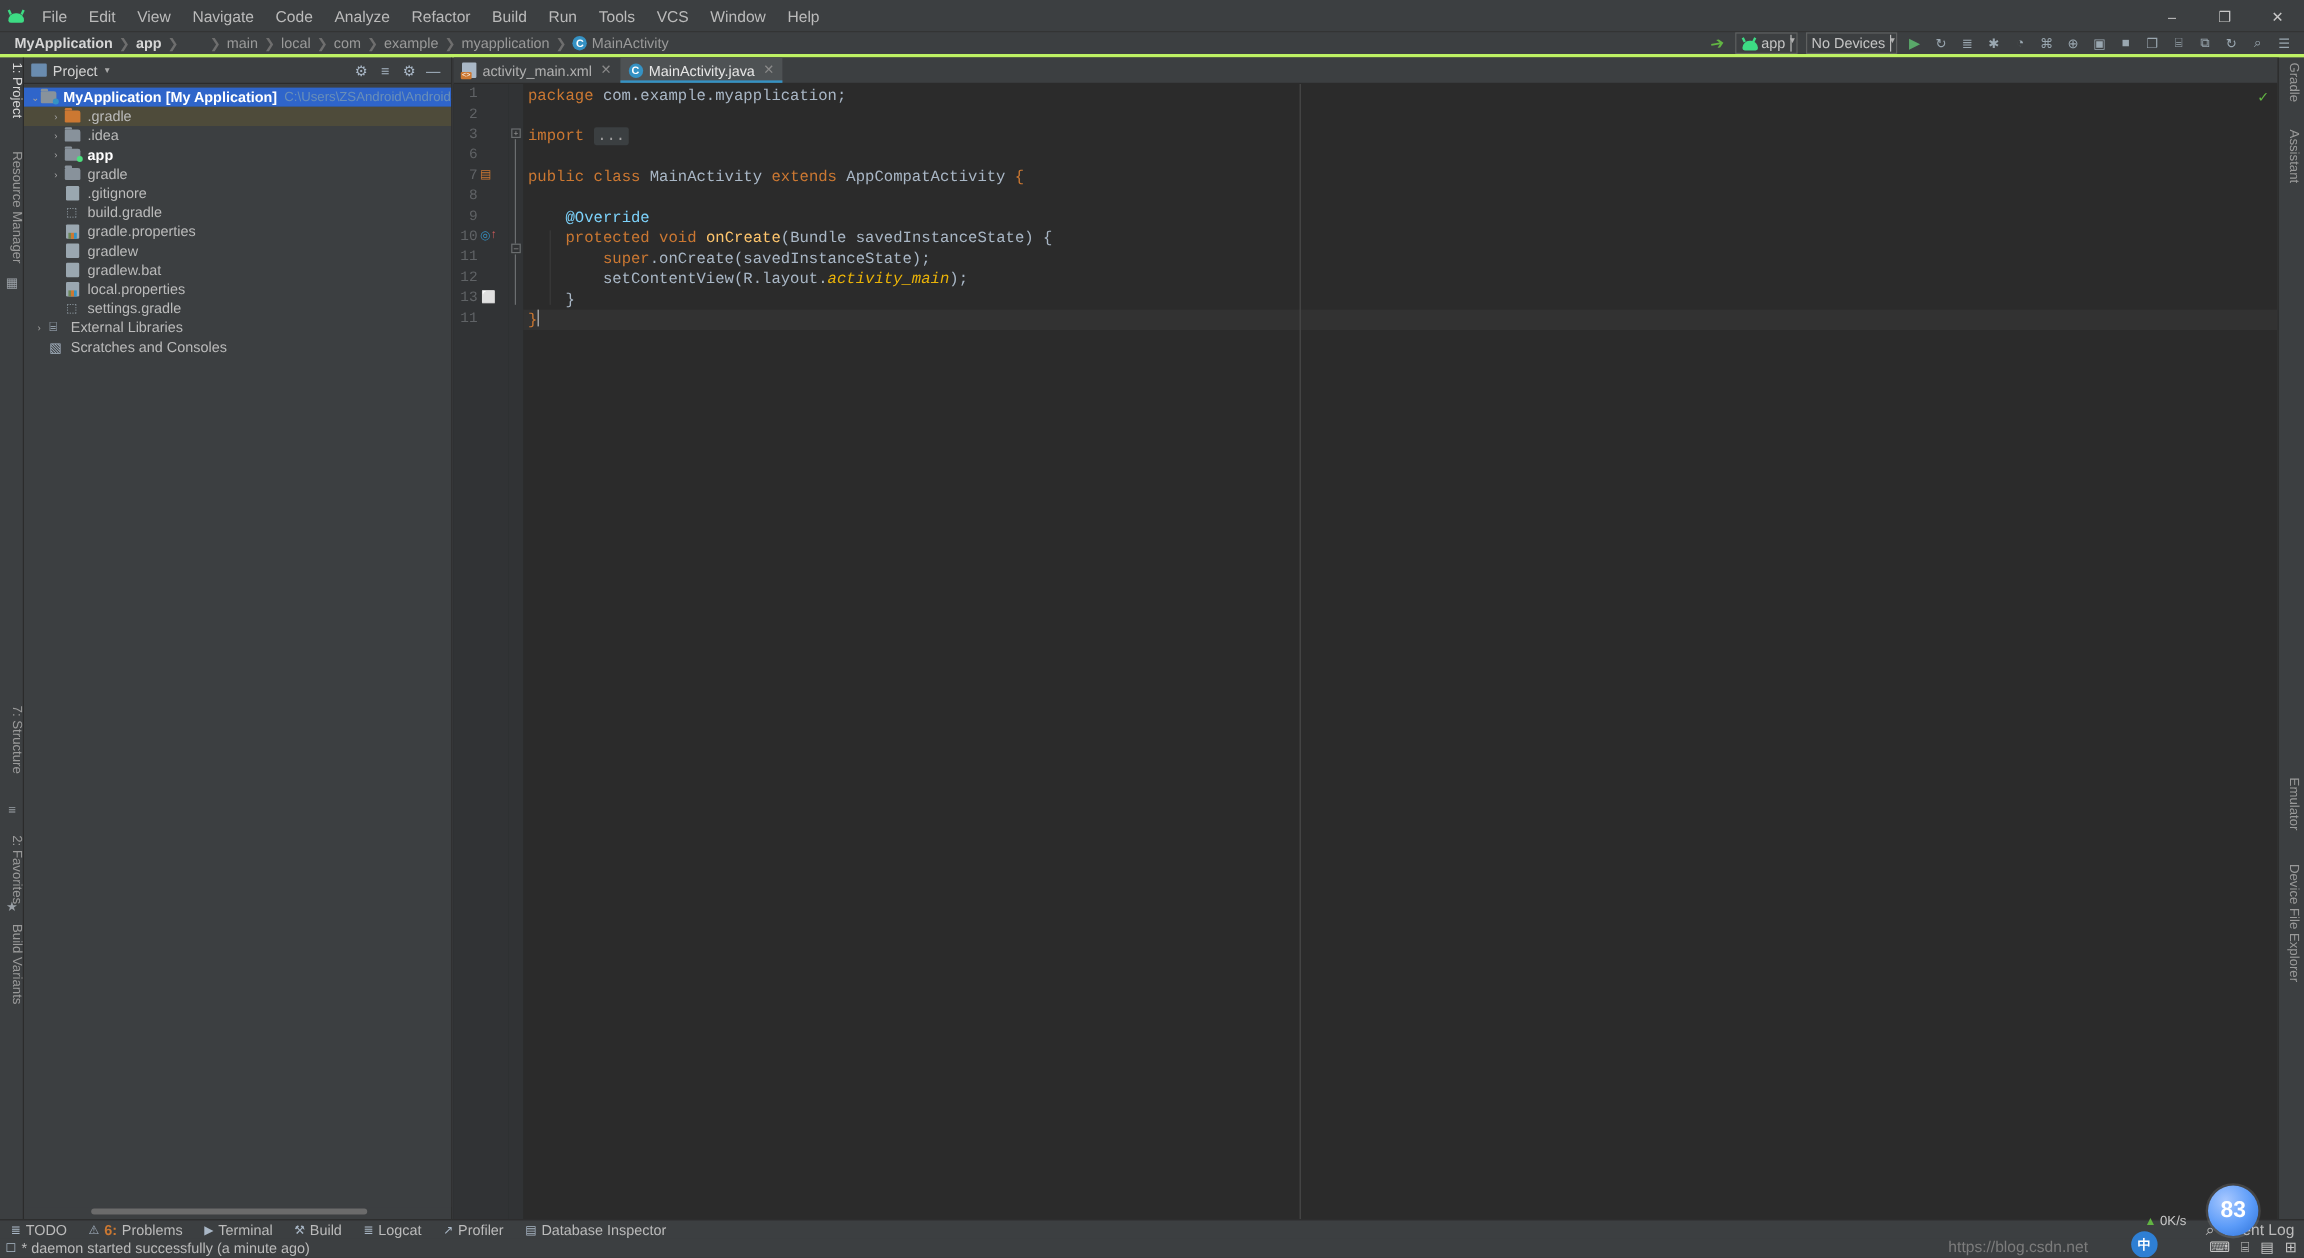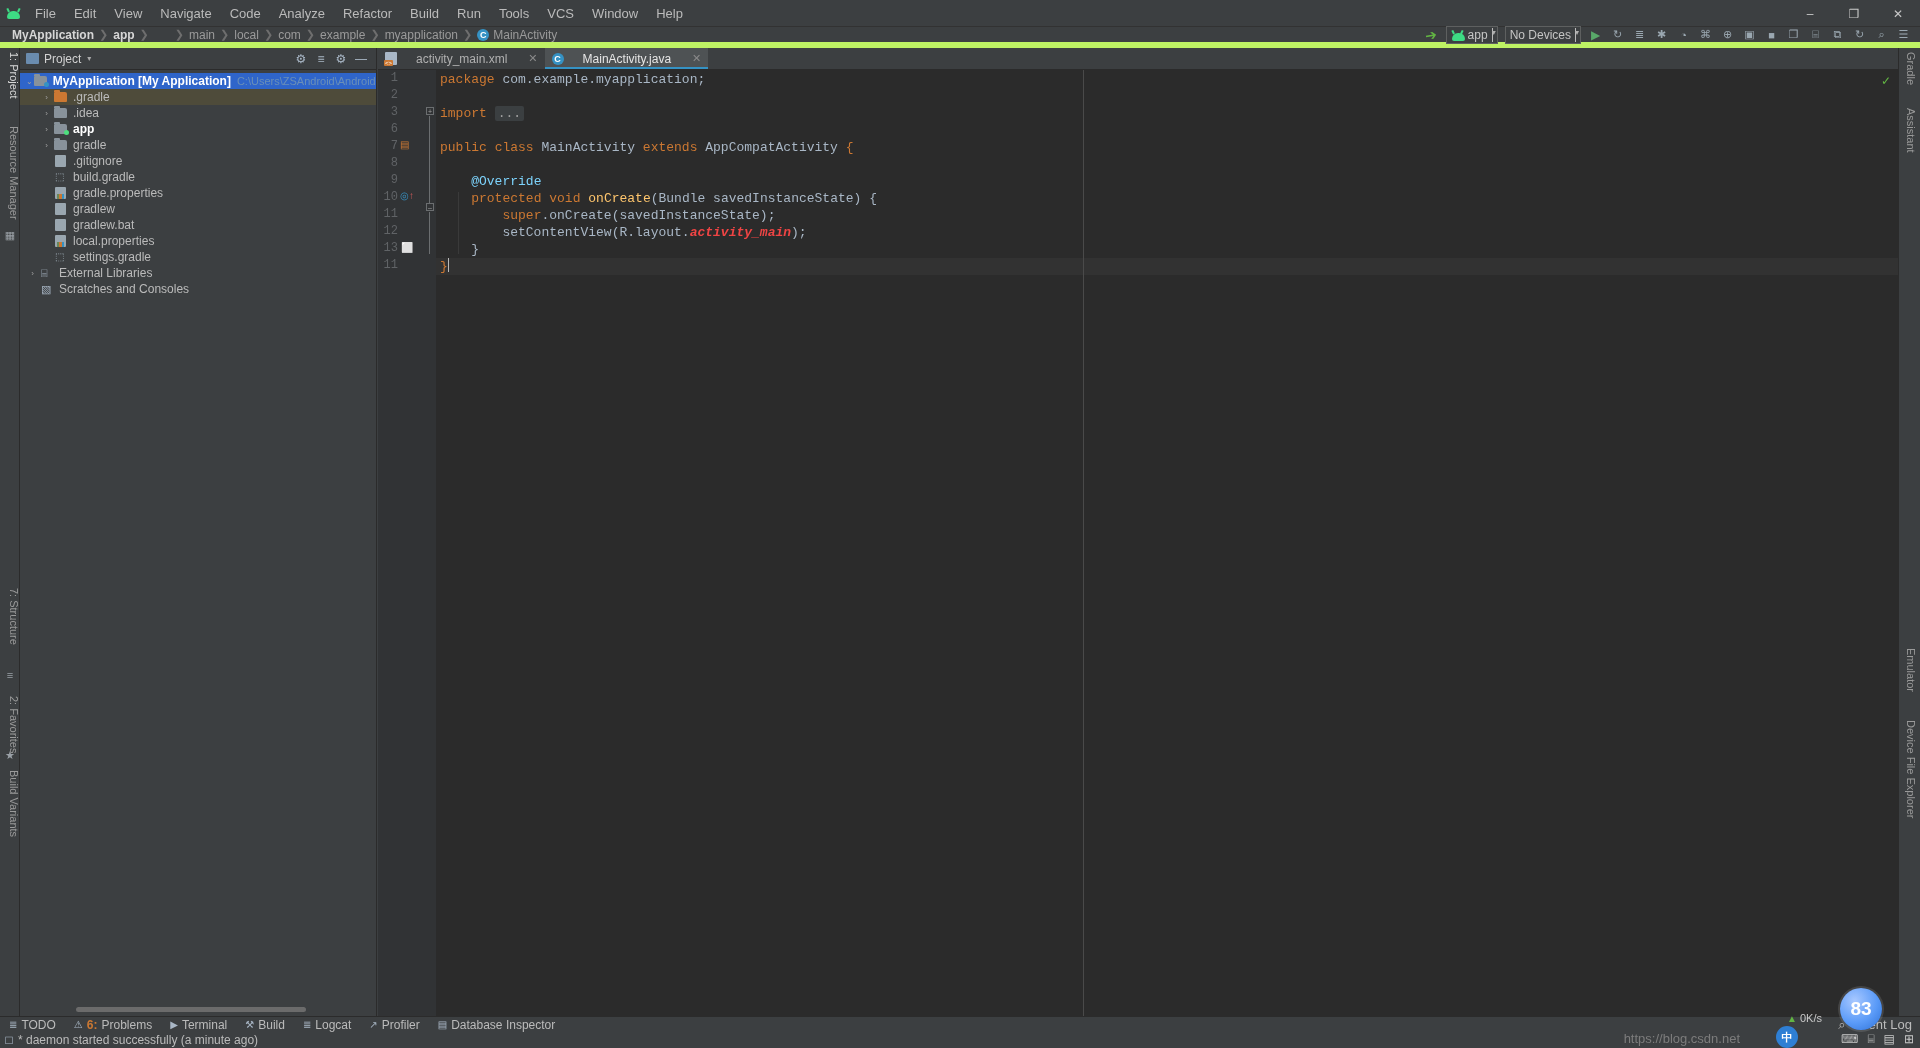"MyApplication" .navbar { border-bottom: 6px solid #bef264 -> 3px solid #bef264 }
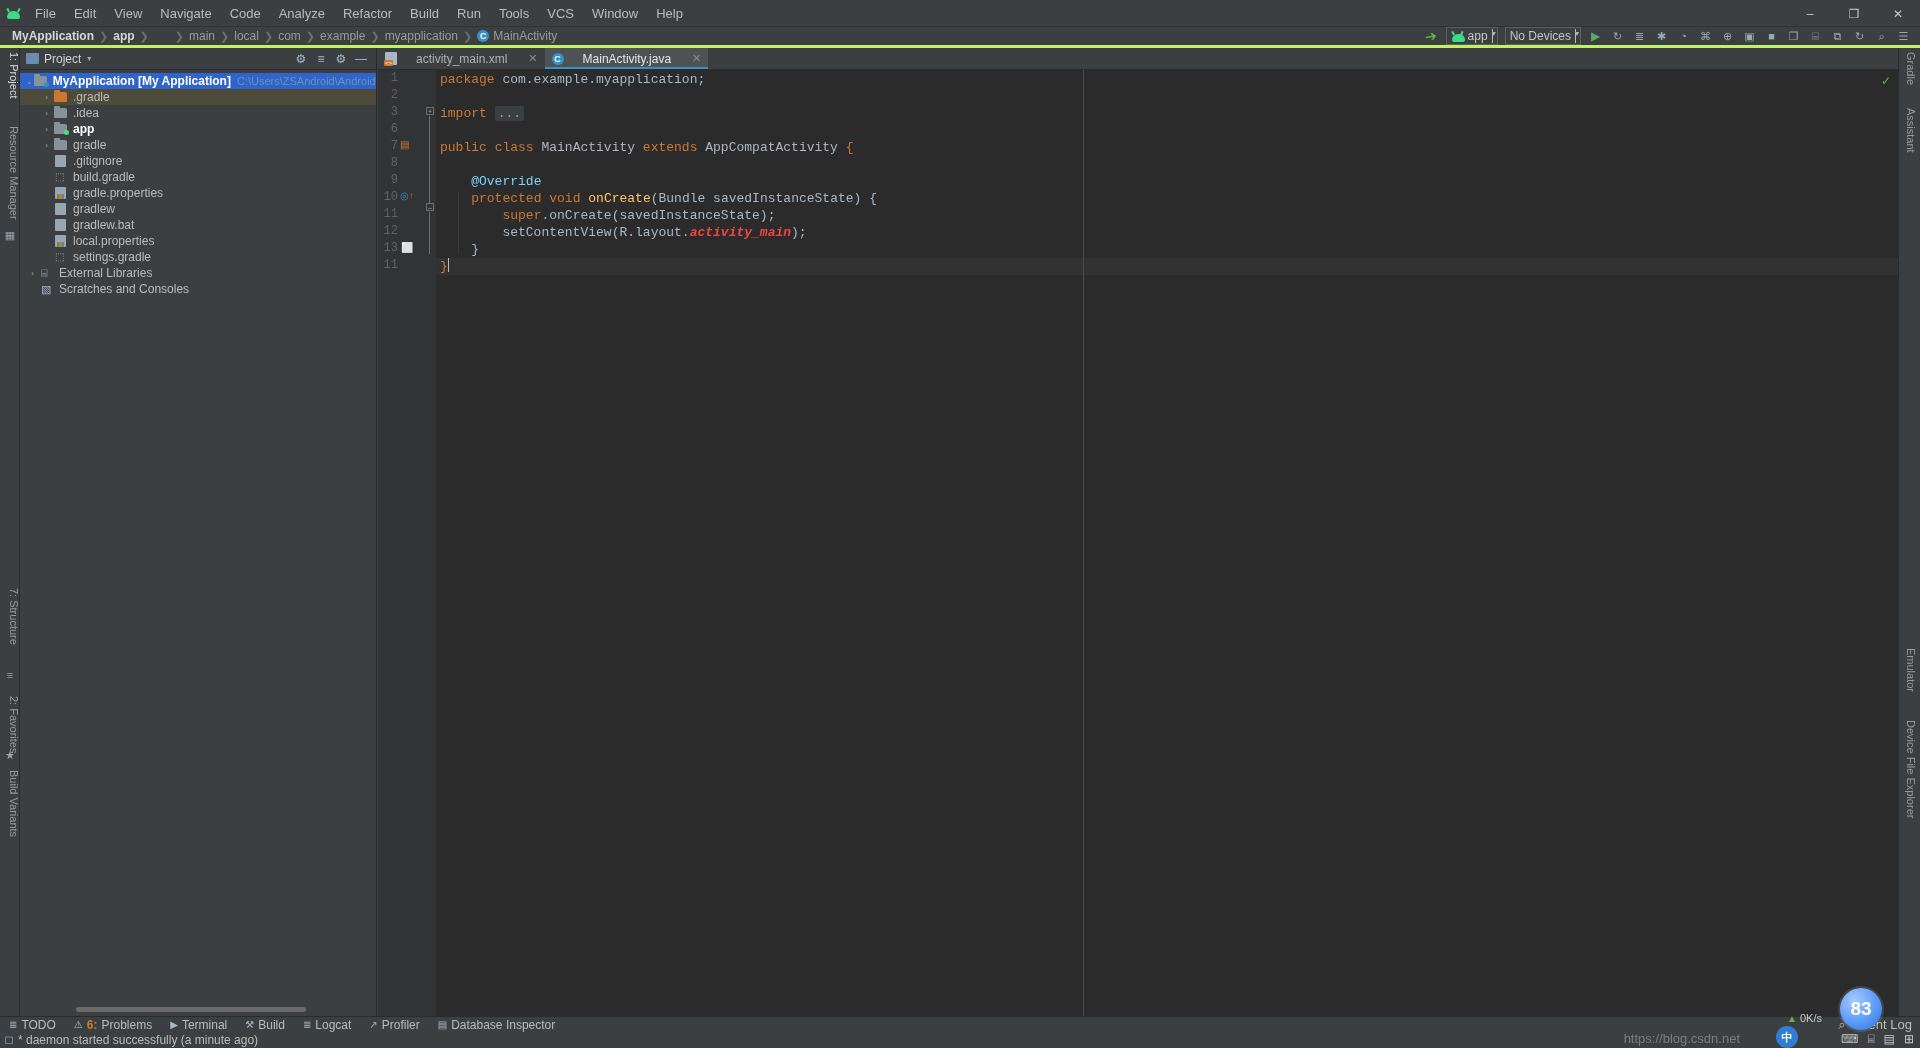"activity_main.xml" .tab { gap: 19px -> 5px }
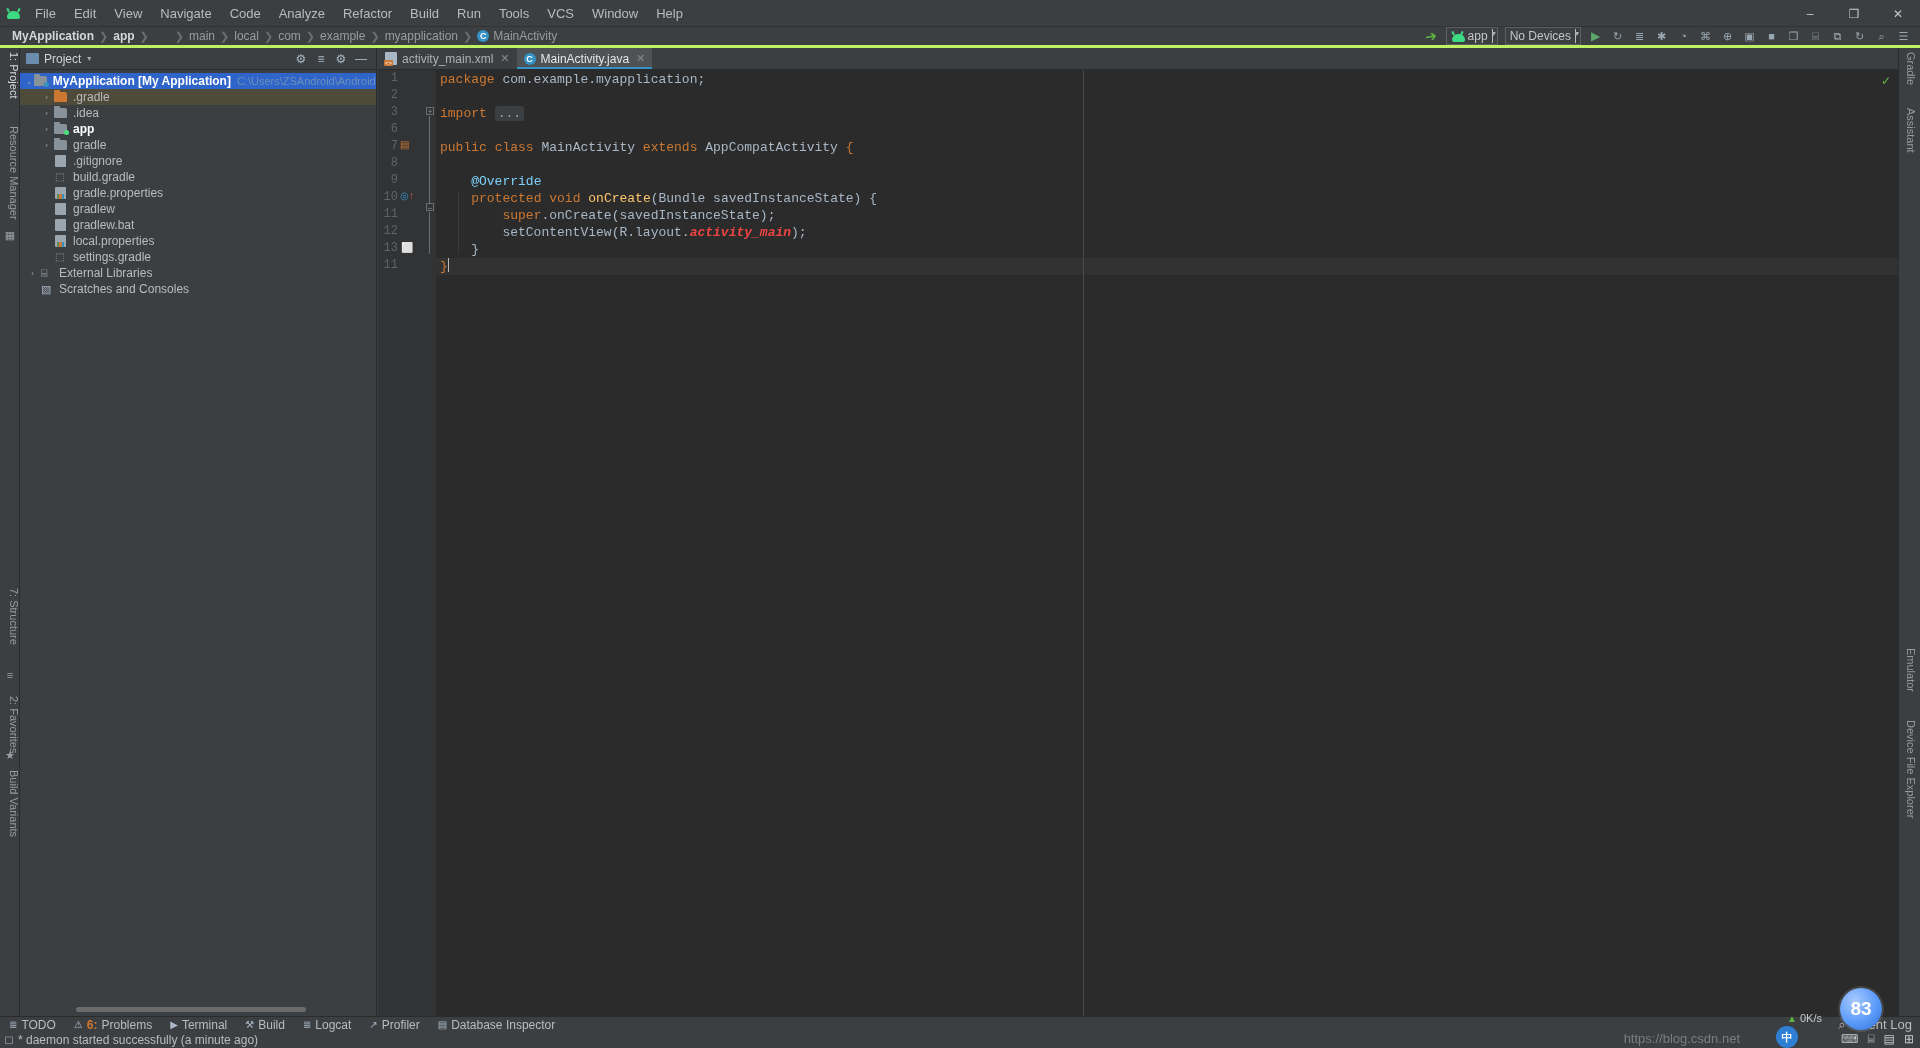"activity_main" .fld { color: #ef4444 -> #eab308; font-weight: bold -> none }
